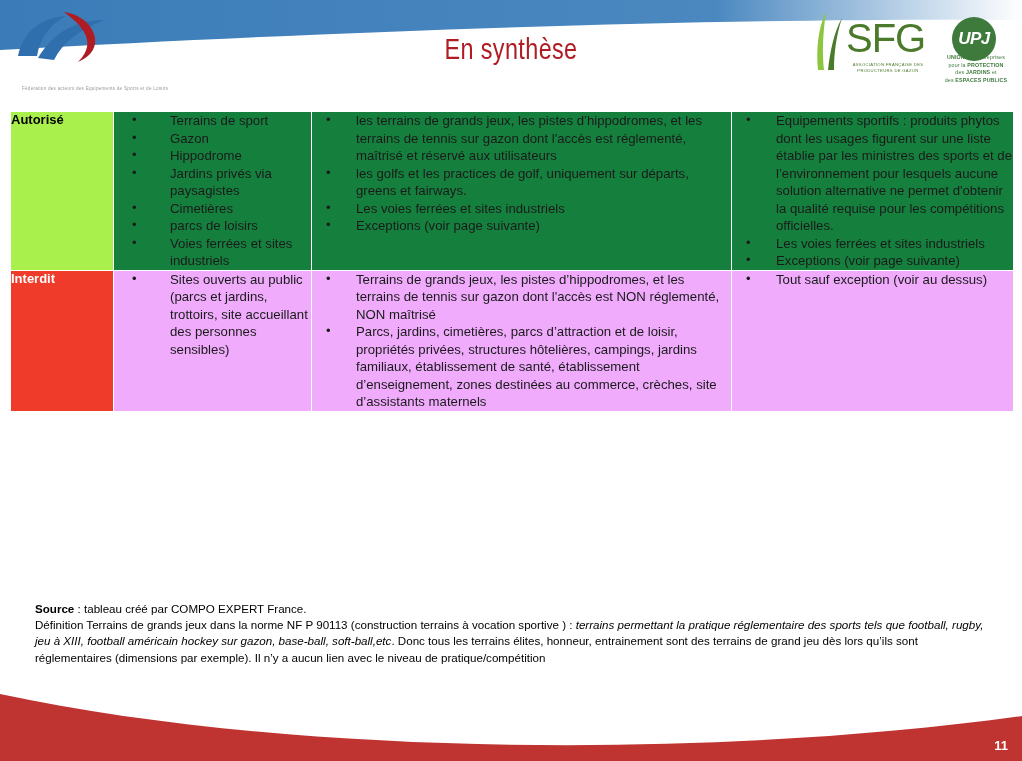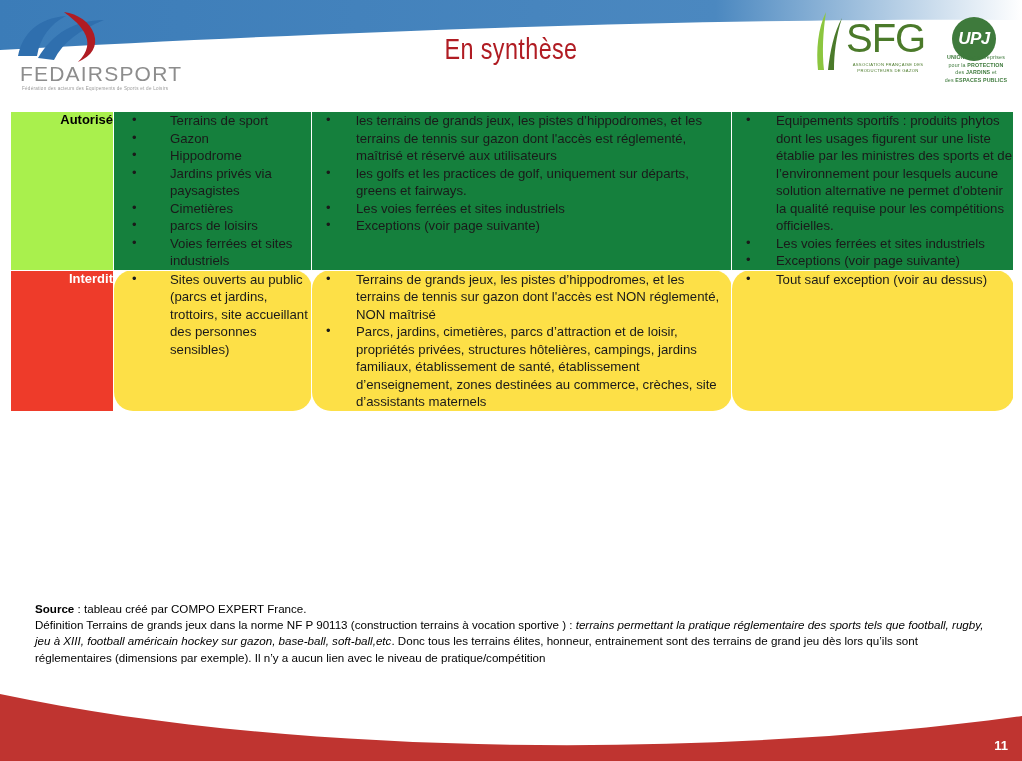"FEDAIRSPORT" div.wordmark { html: <div>FEDAIRSPORT</div> -> none }
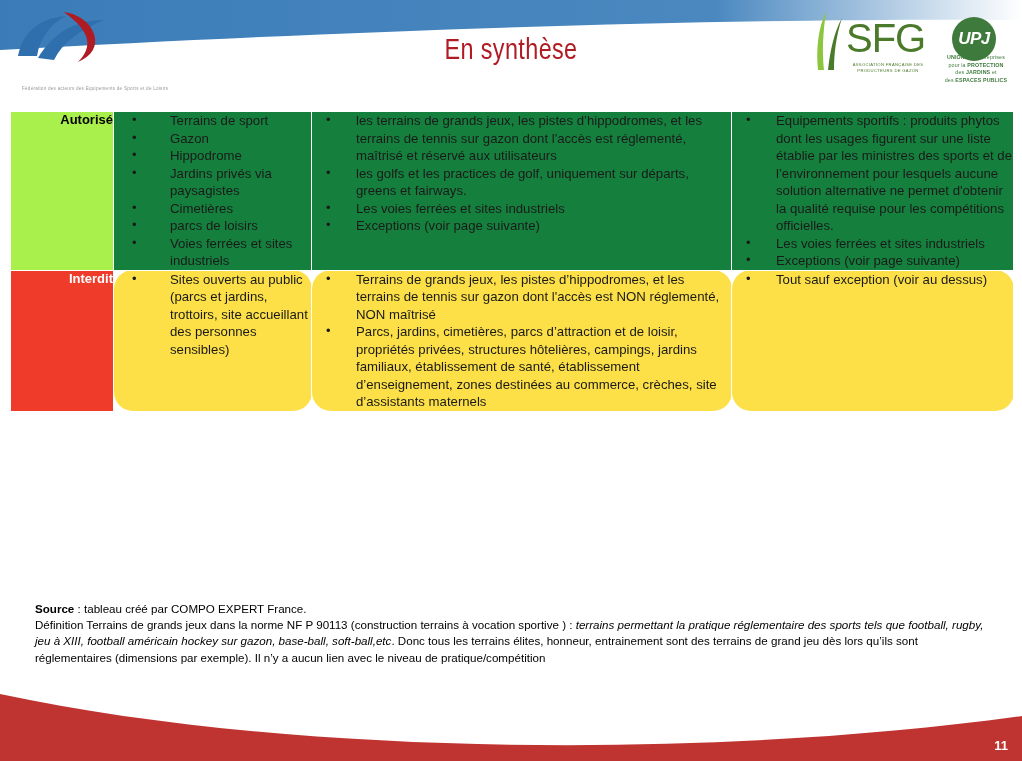"Autorisé" .cat { text-align: right -> left }
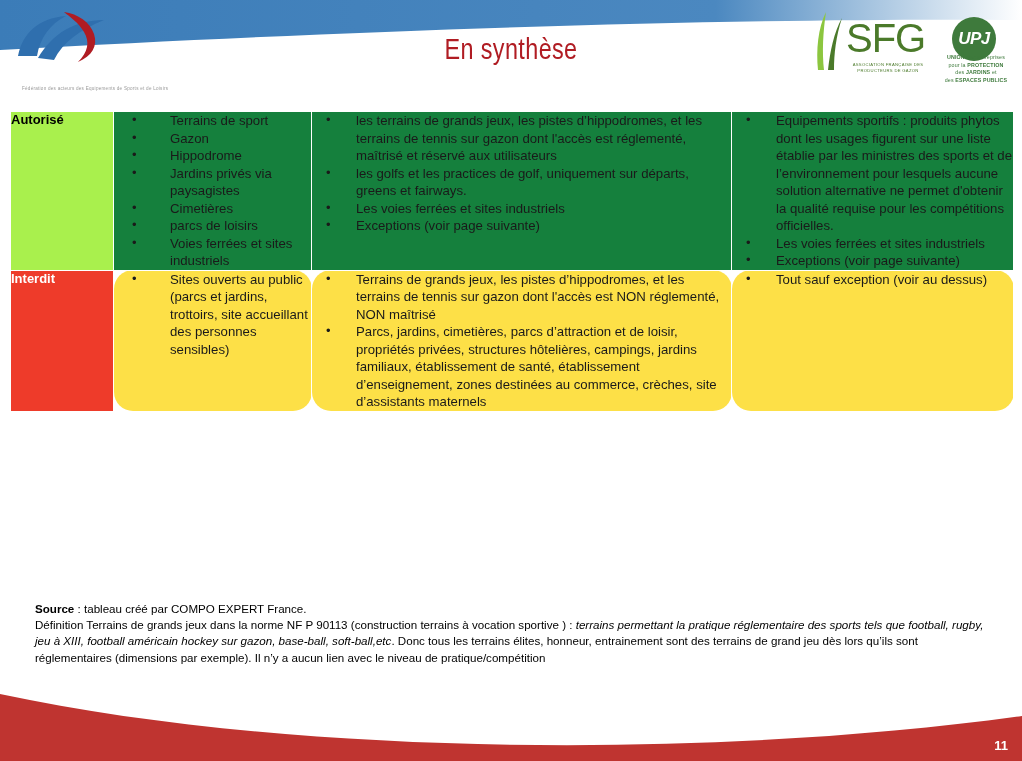"Sites ouverts au public (parcs" .cell-light { background: #fde047 -> #f0abfc; border-radius: 19px -> none }
